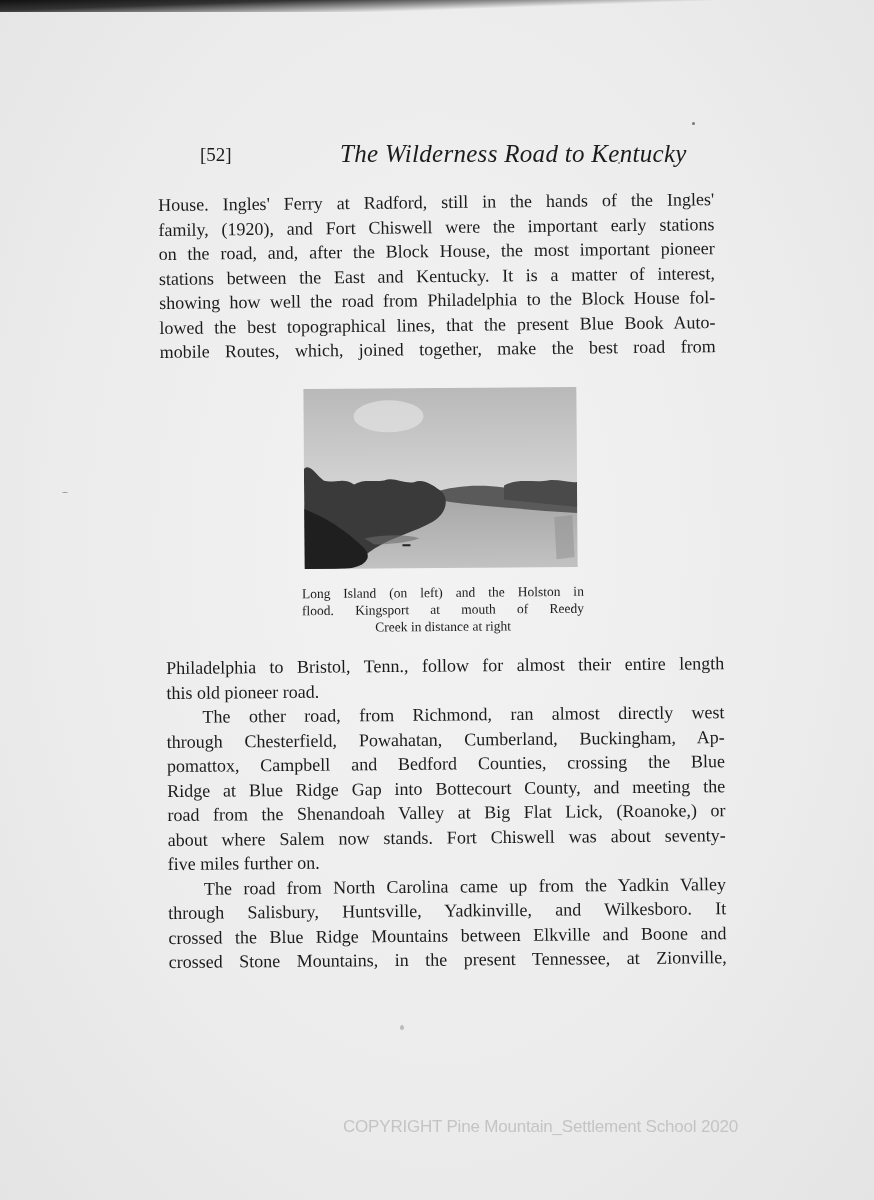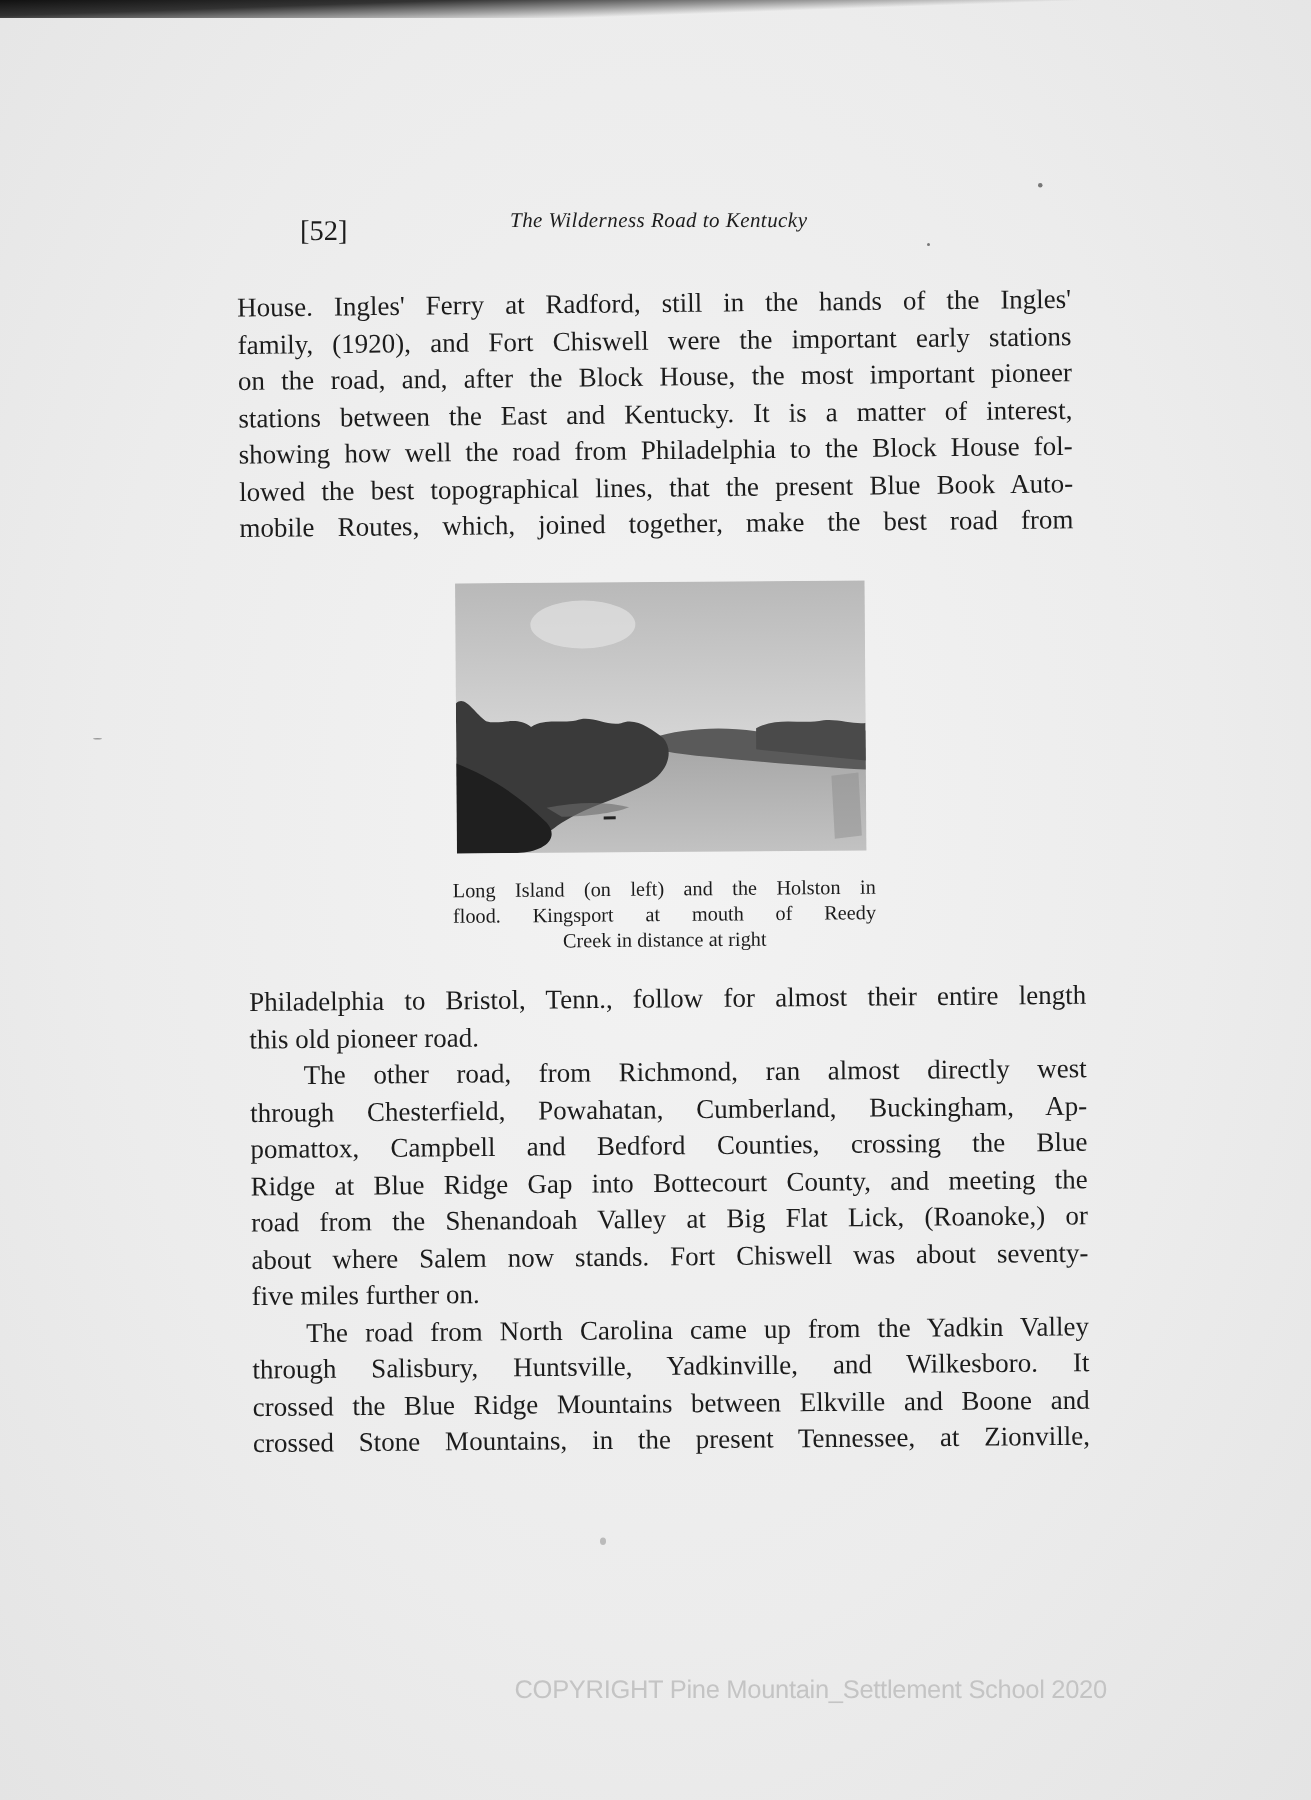"The Wilderness Road to Kentucky" .running-title { font-size: 14px -> 25px }
